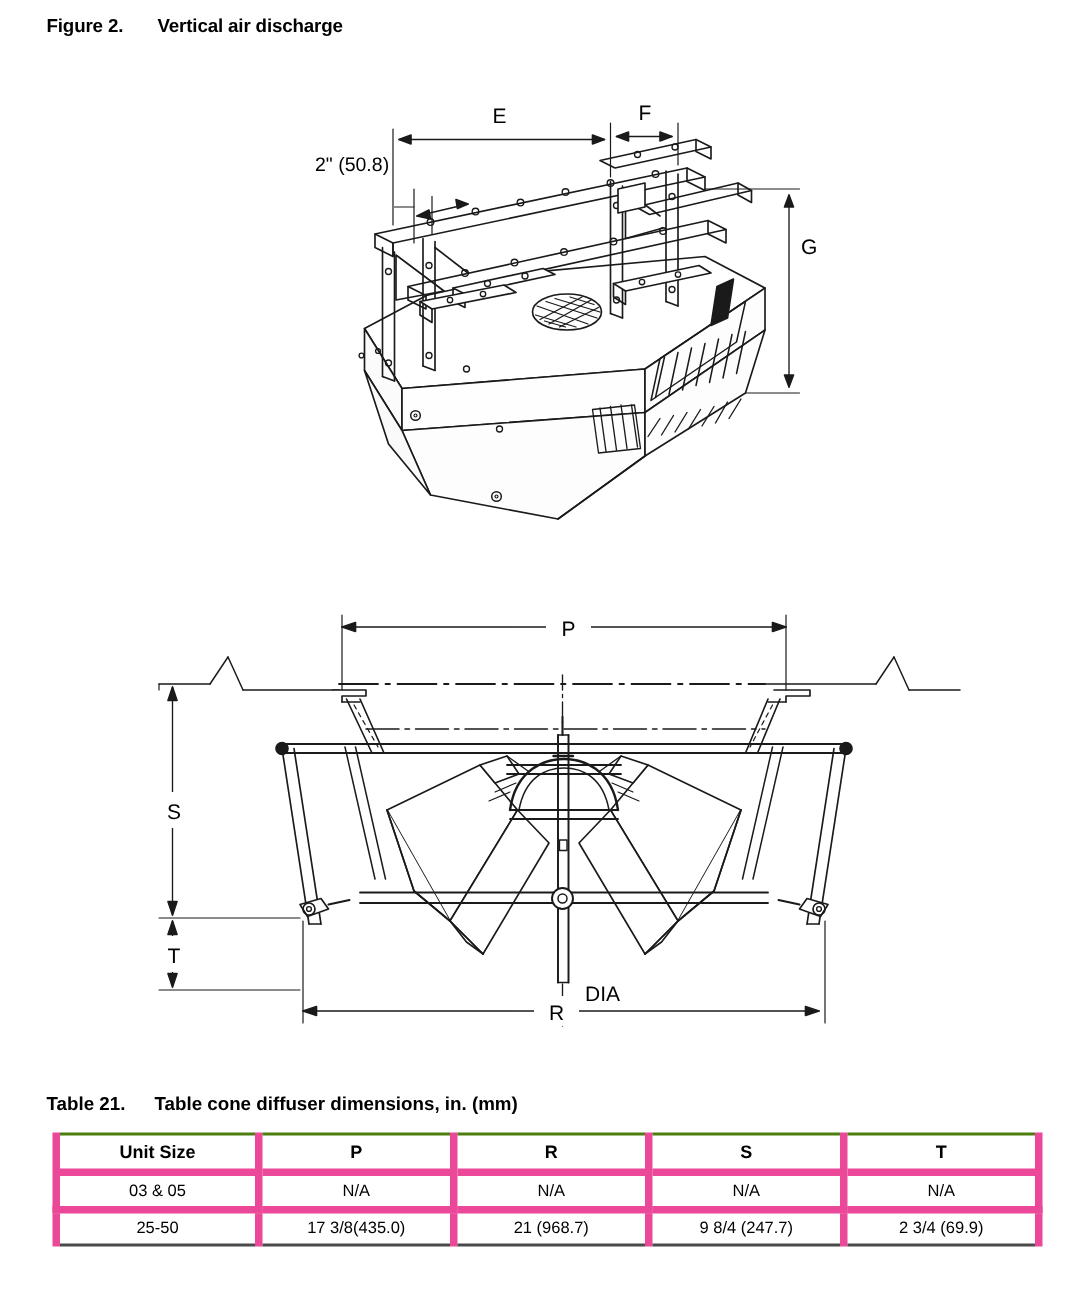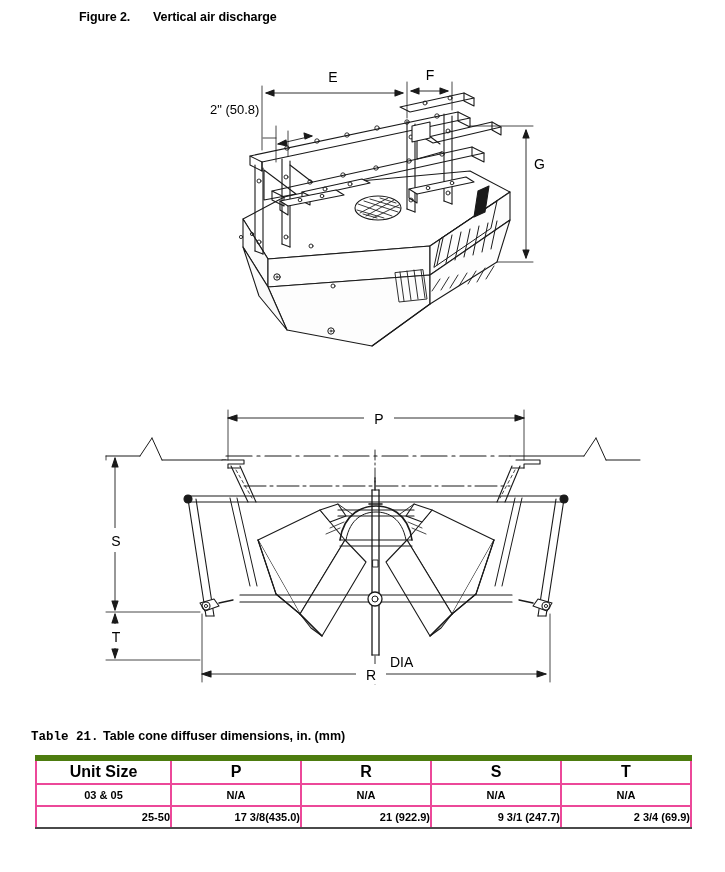"Figure 2. Vertical air discharge" .fig-caption { margin-left: 48px -> none }
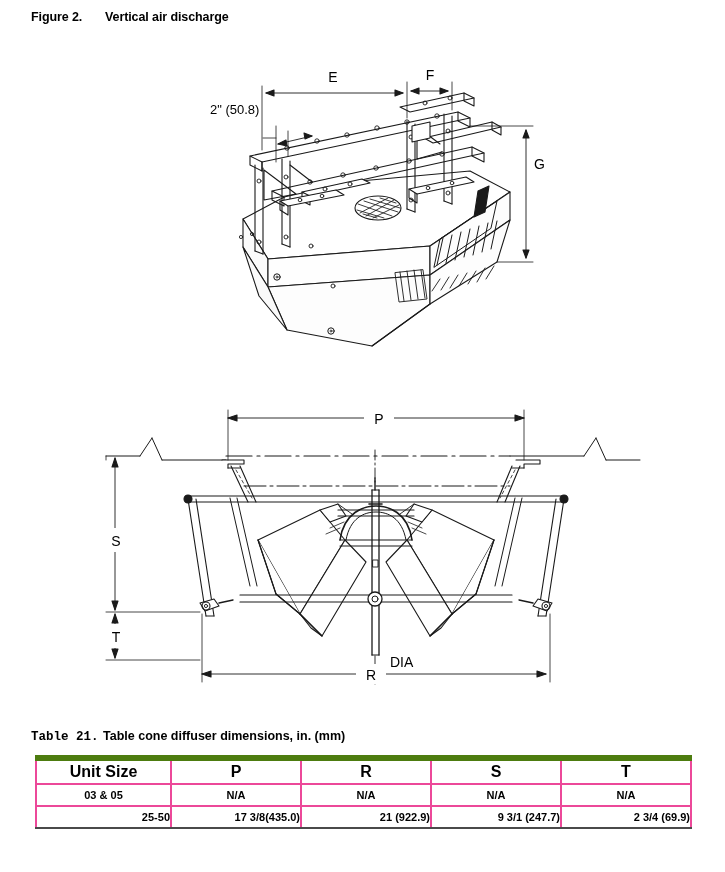"Table 21." #table-caption .tbl-num { font-family: Liberation Mono, monospace -> none }
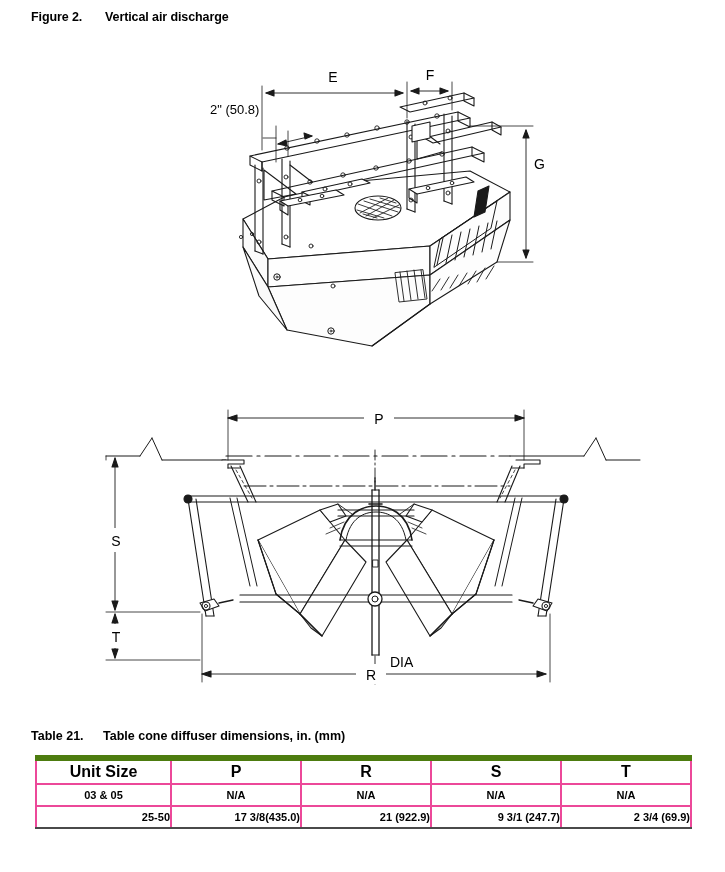"Unit Size" #dim-table thead th { border-top: 6px solid #4d7c0f -> 2px solid #4d7c0f; font-size: 16px -> 12px }
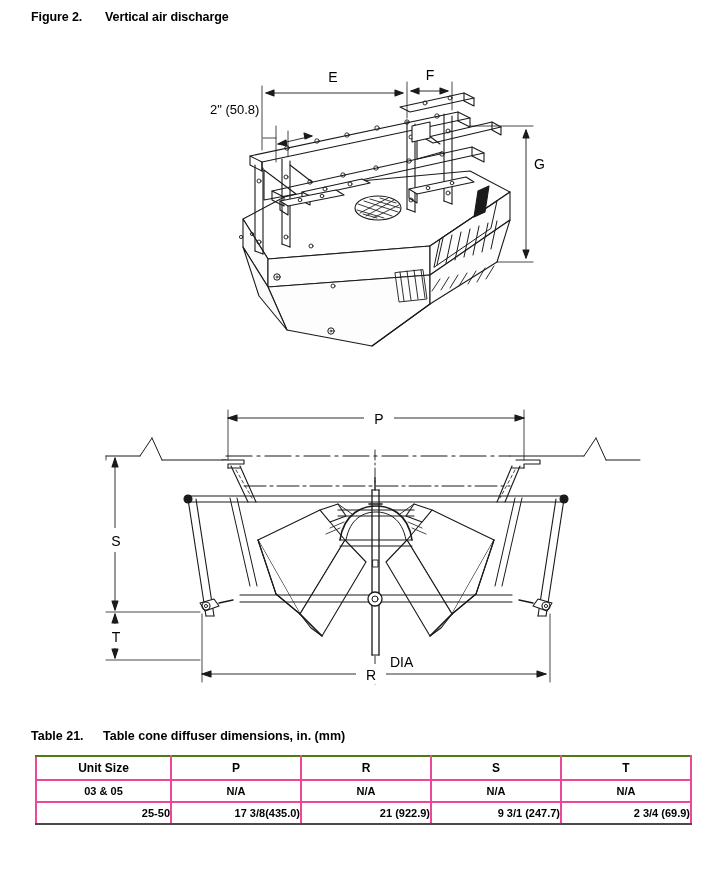"03 & 05" #dim-table th, #dim-table td { border: 2px solid #ec4899 -> 5px solid #ec4899; font-weight: bold -> normal }
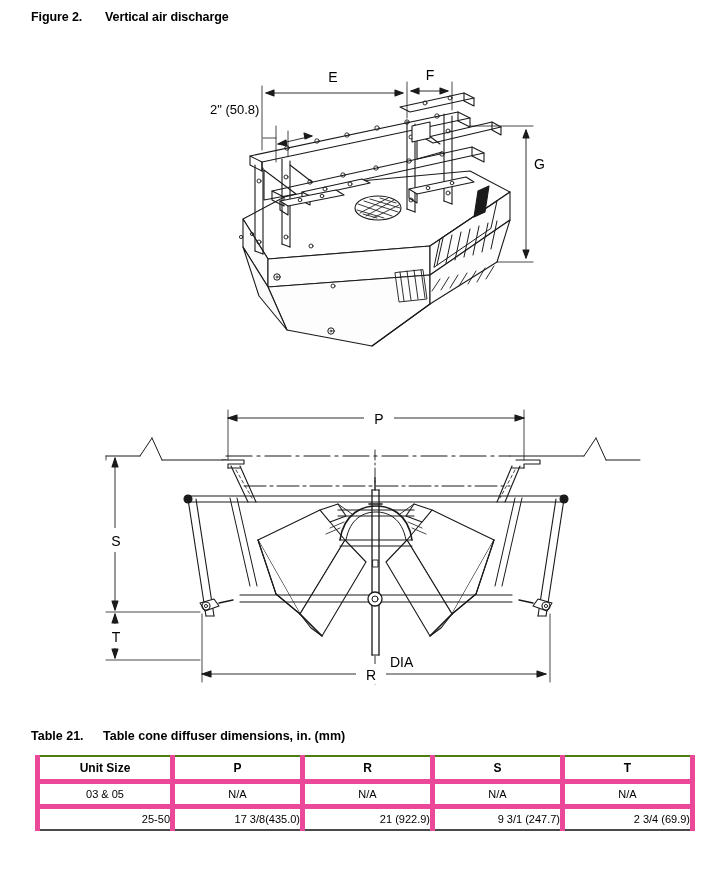"25-50" #dim-table tbody tr:last-child td { text-align: right -> none }
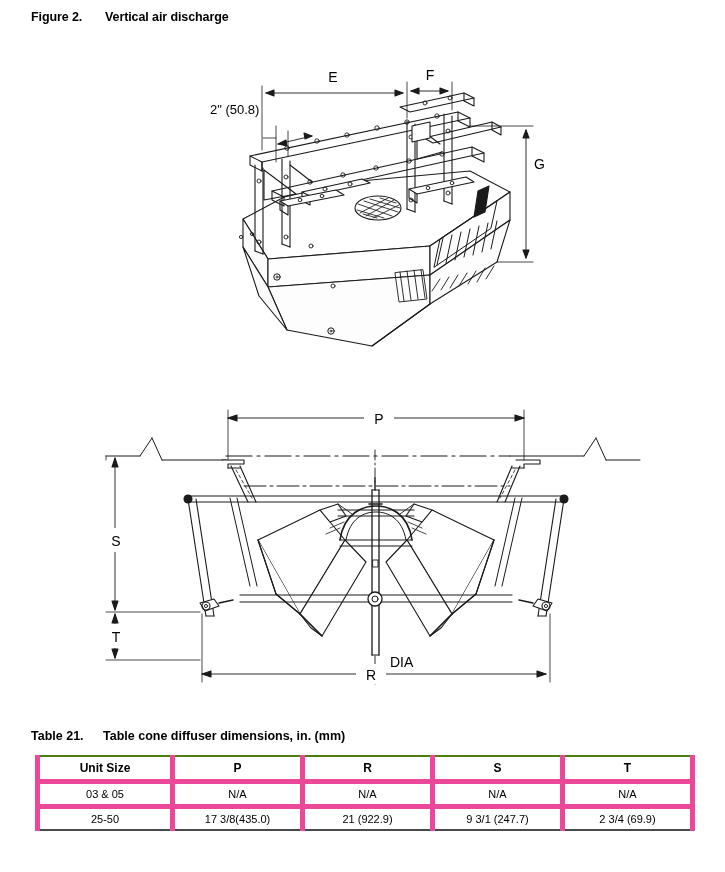"21 (922.9)" td { text: 922.9 -> 968.7 }
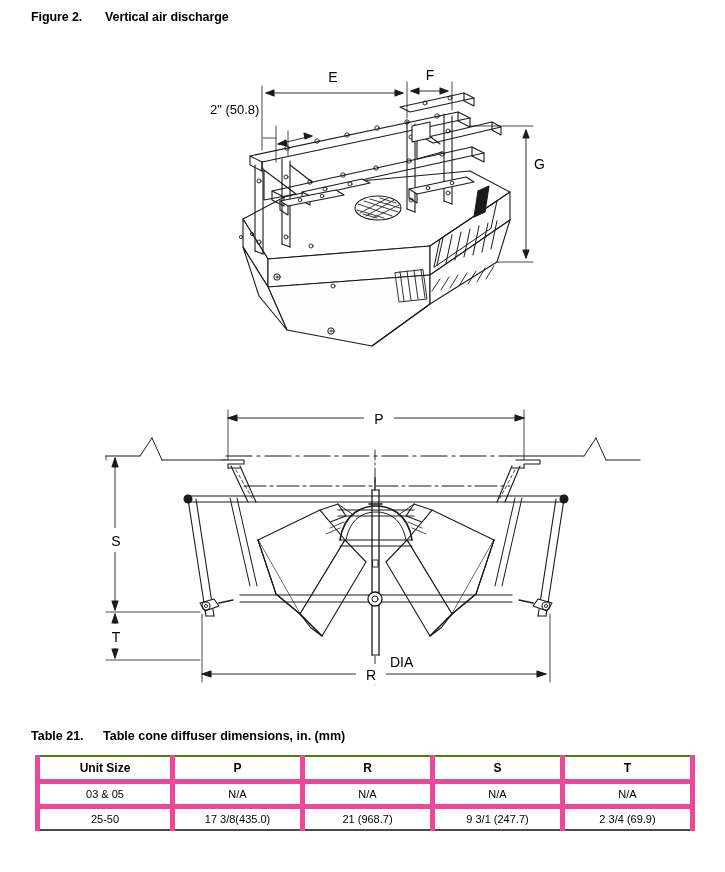"9 3/1 (247.7)" td { text: 3/1 -> 8/4 }
